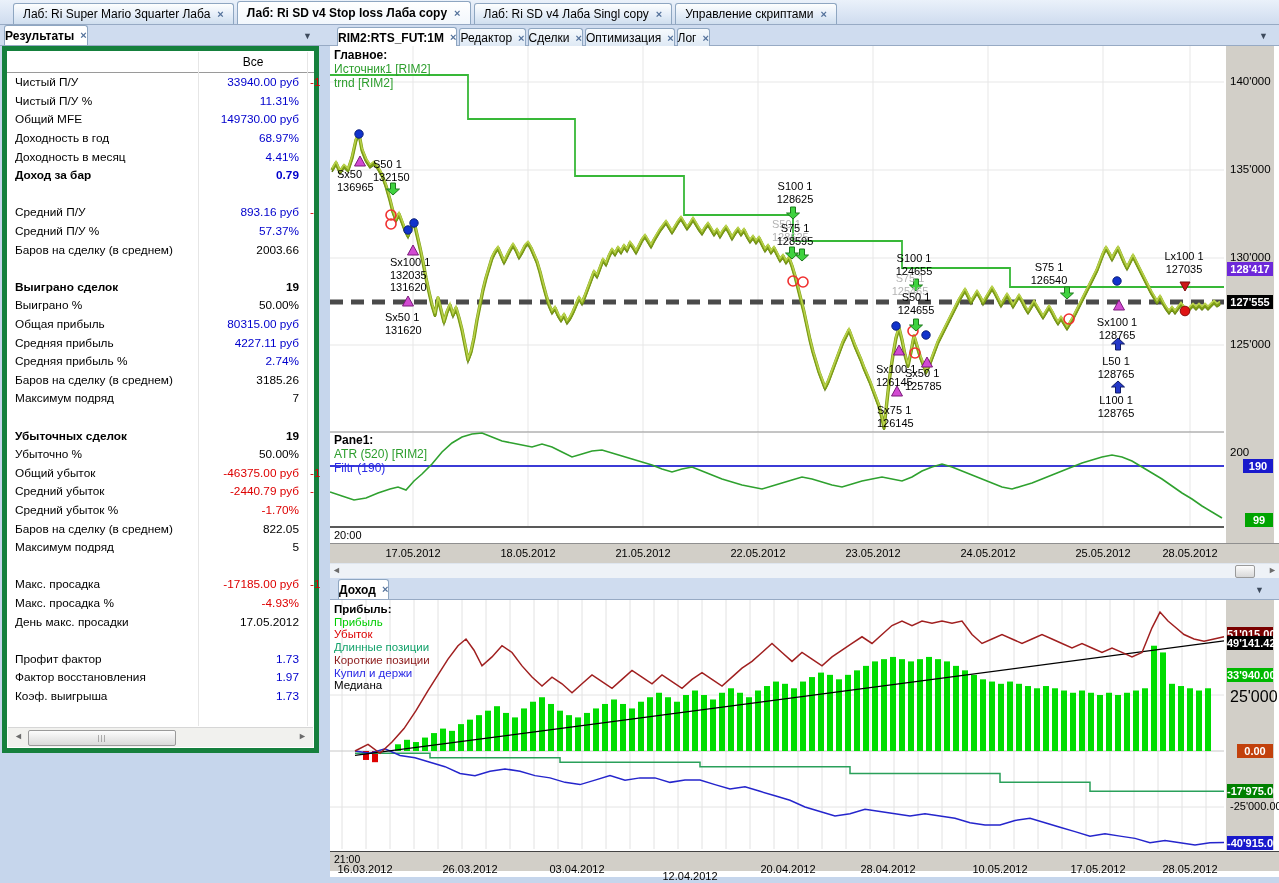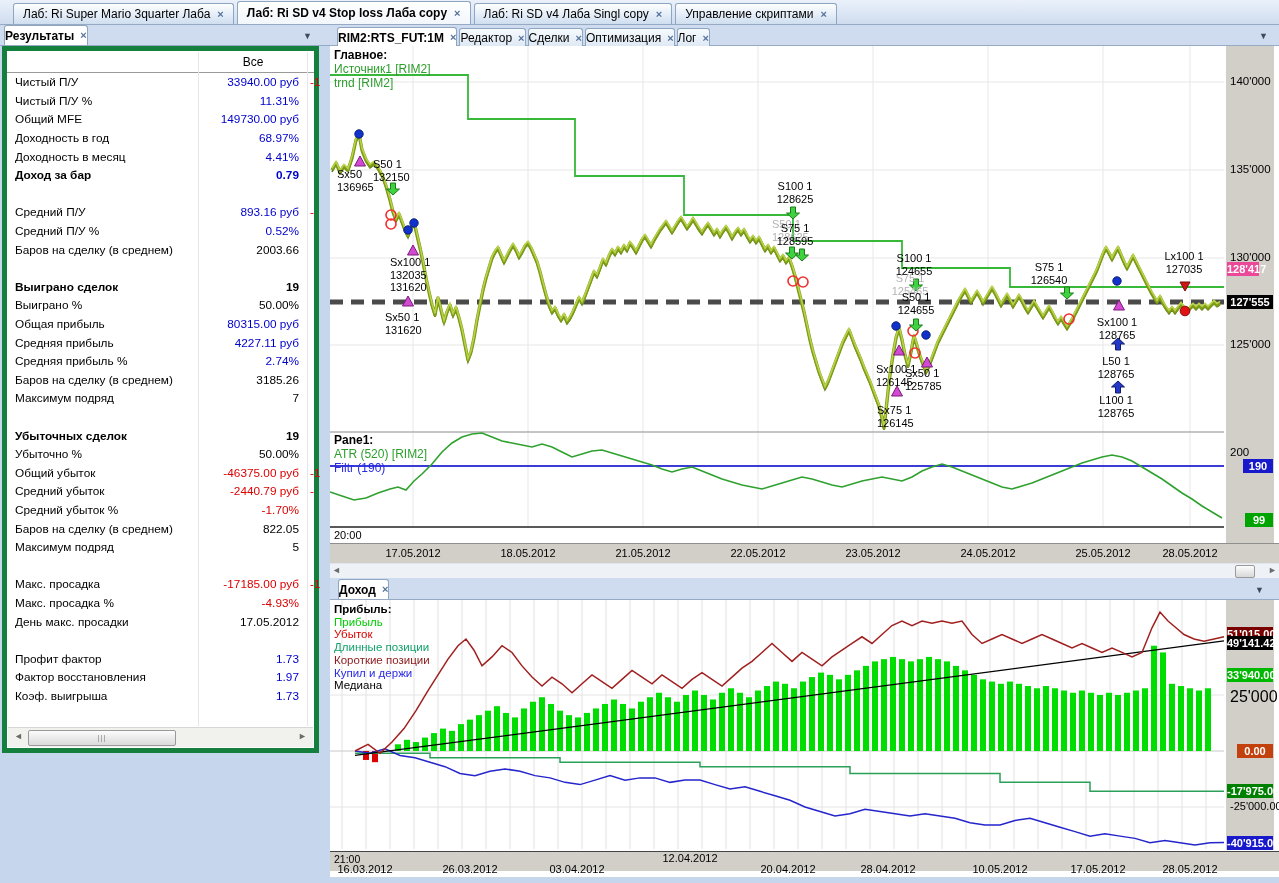"0.52%" span.val { text: 0.52% -> 57.37% }
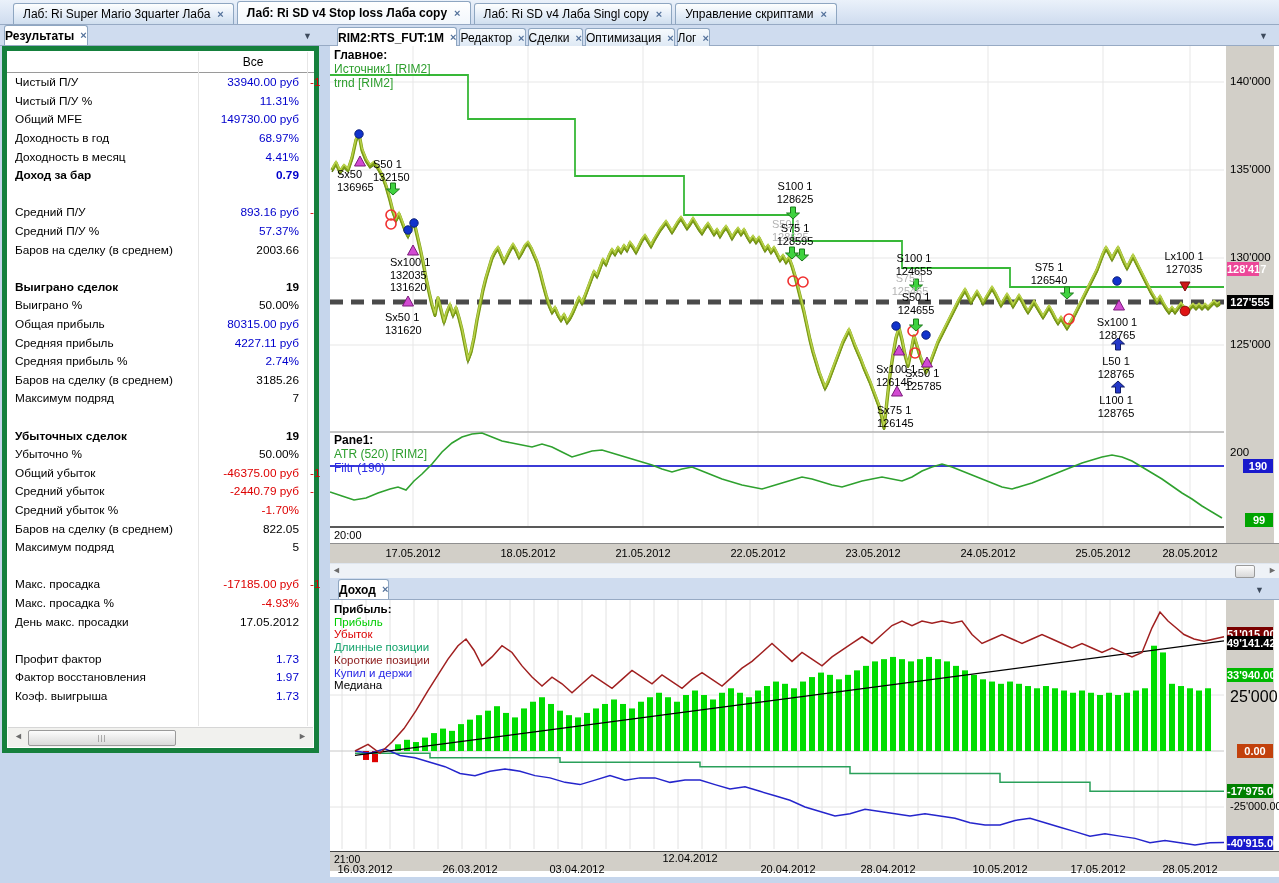"128'417" div.badge { background: #ec4899 -> #6d28d9; width: 32px -> 46px }
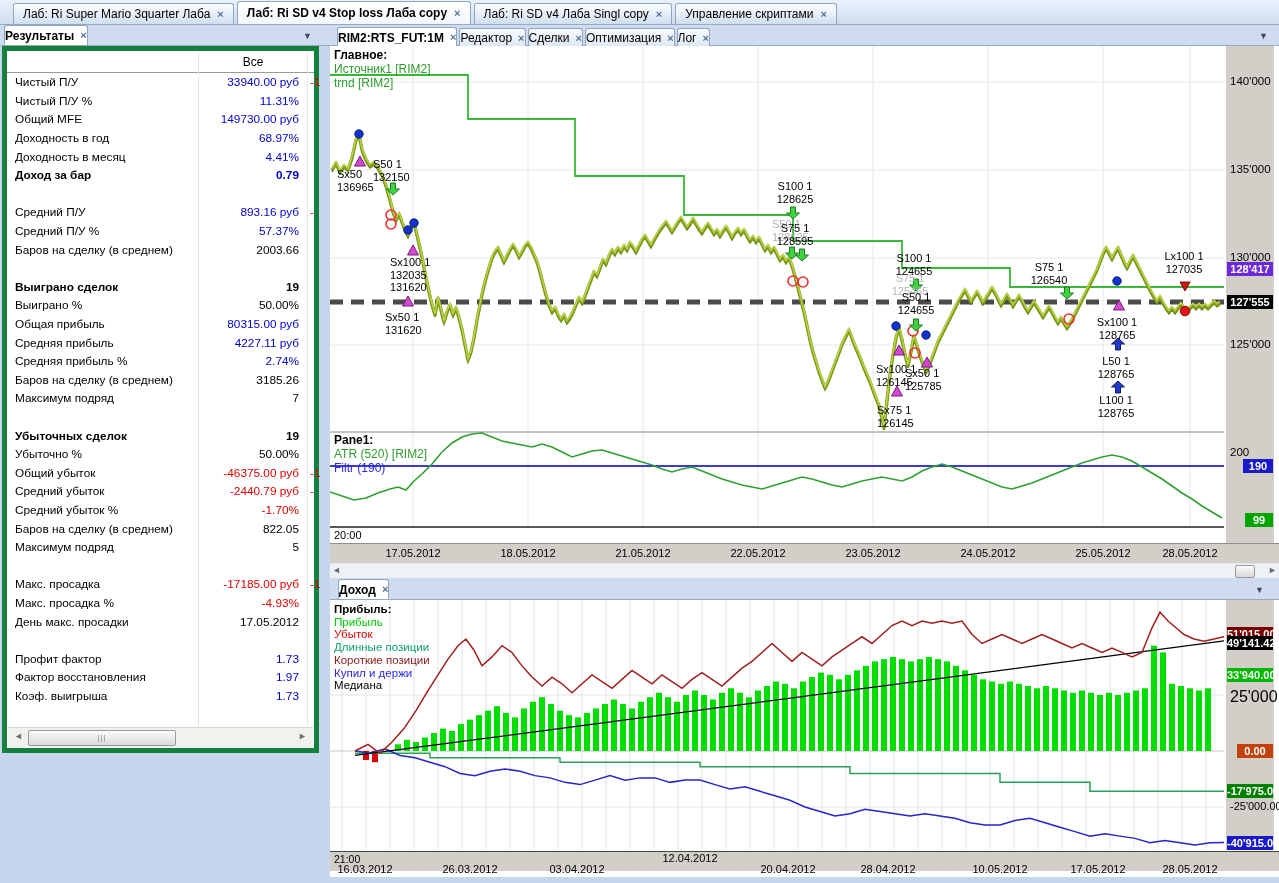"12.04.2012" span.dlab { top: 0 -> 18px }
